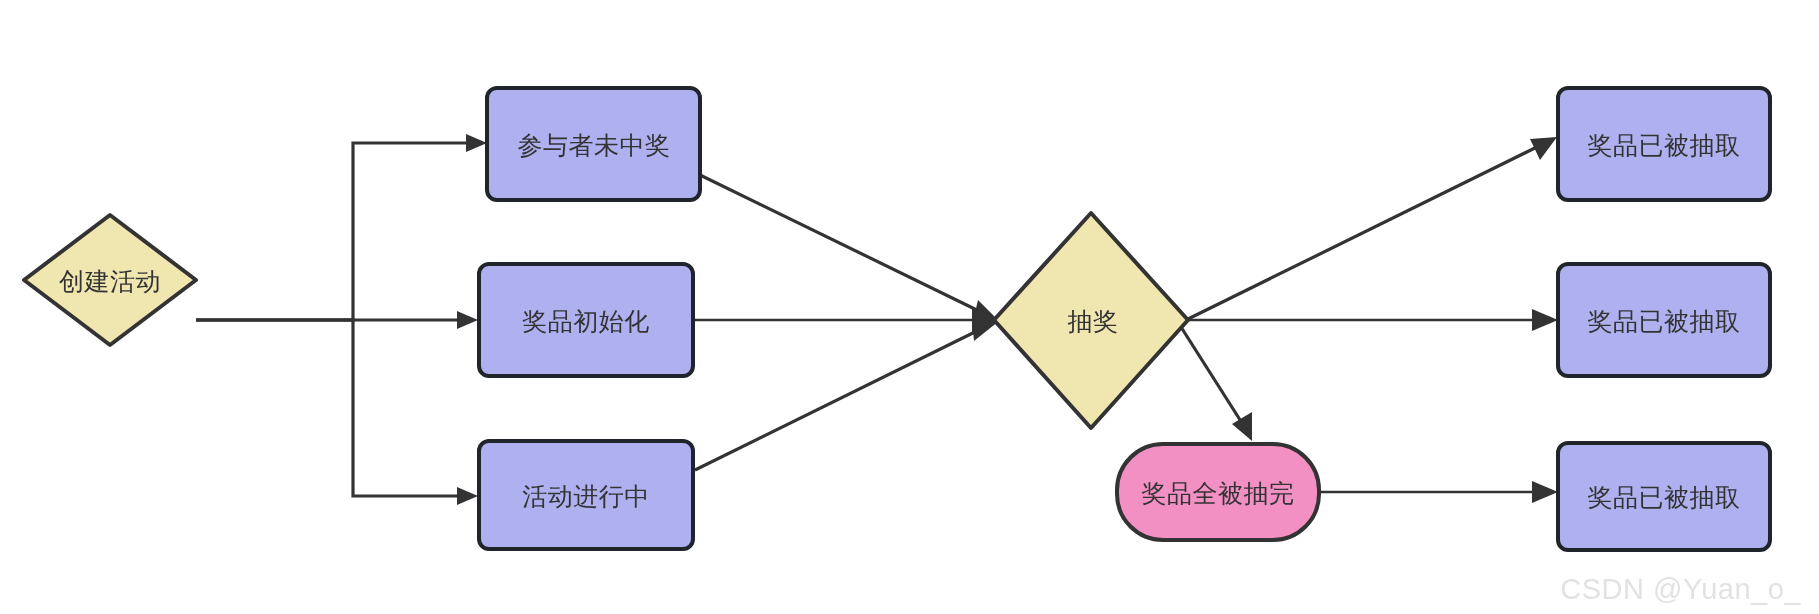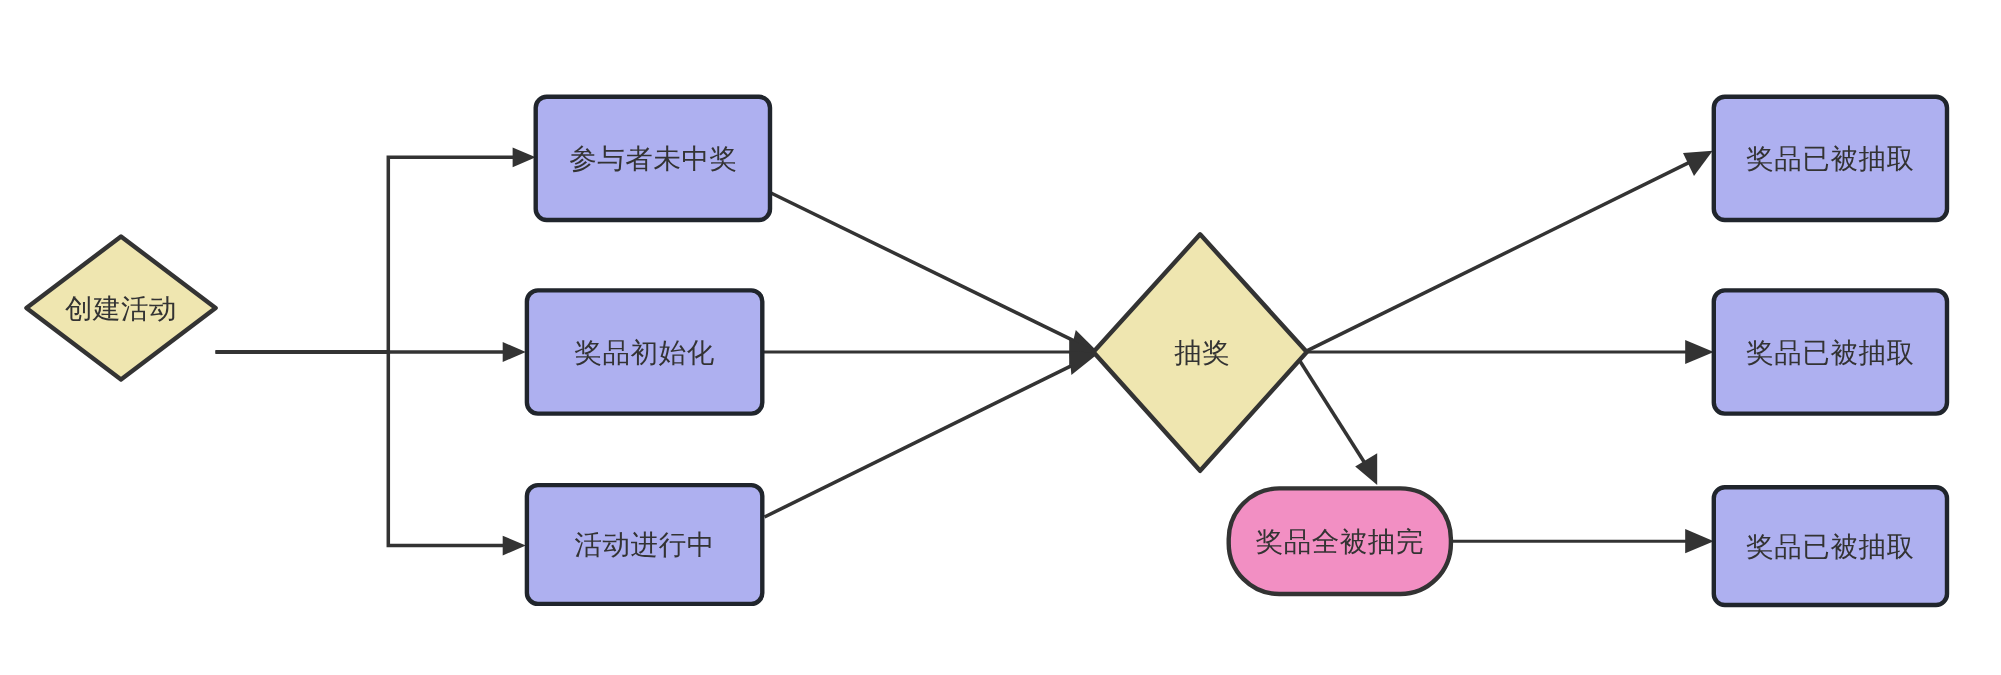"CSDN @Yuan_o_" div.watermark { html: none -> <div>CSDN @Yuan_o_</div> }
